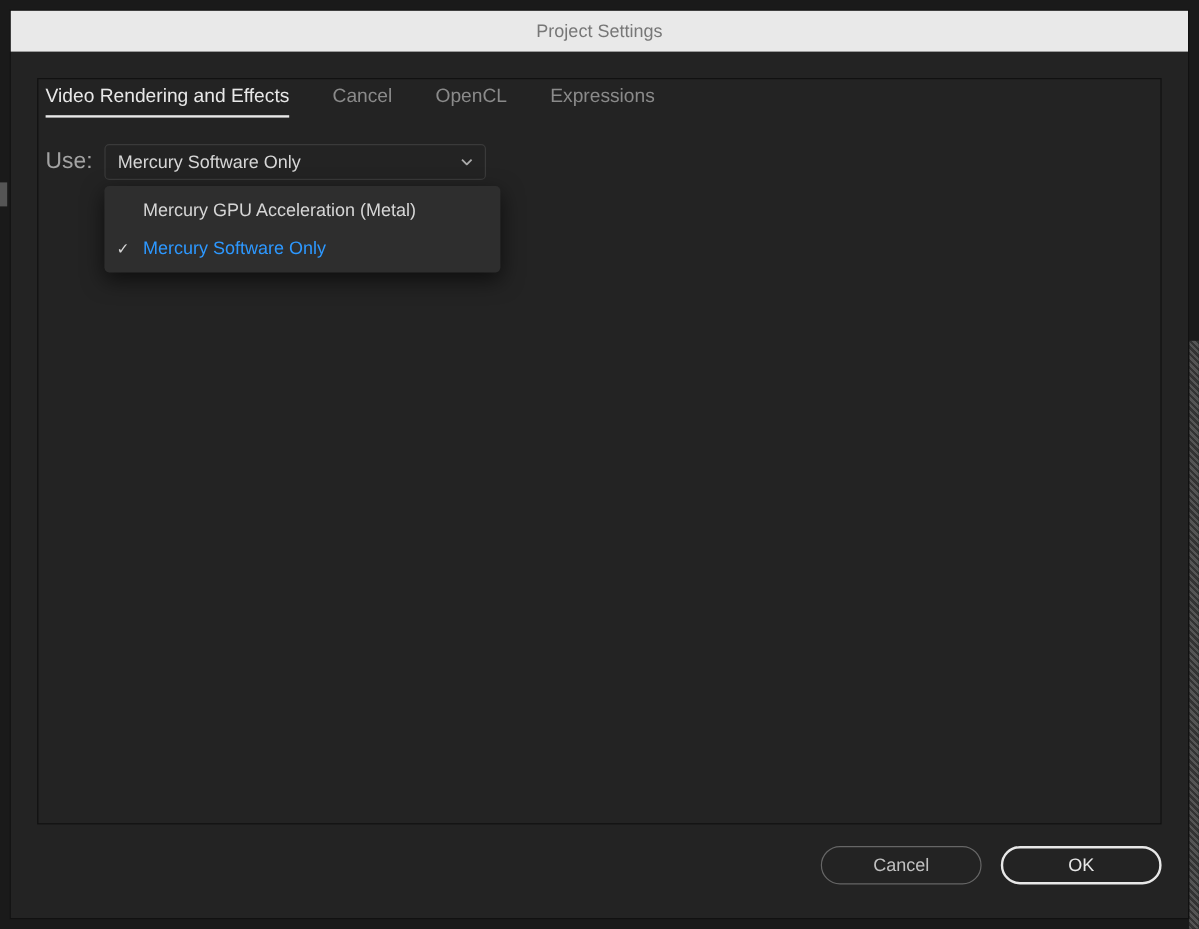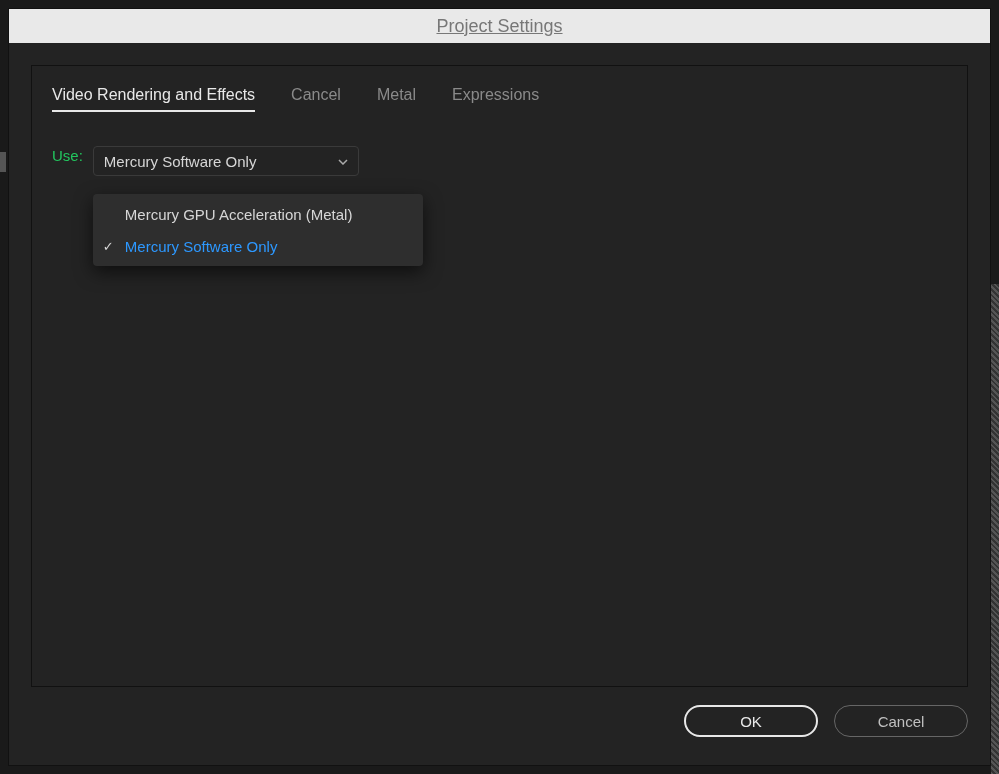"Project Settings" .titlebar { font-size: 18px -> 15px; text-decoration: underline -> none }
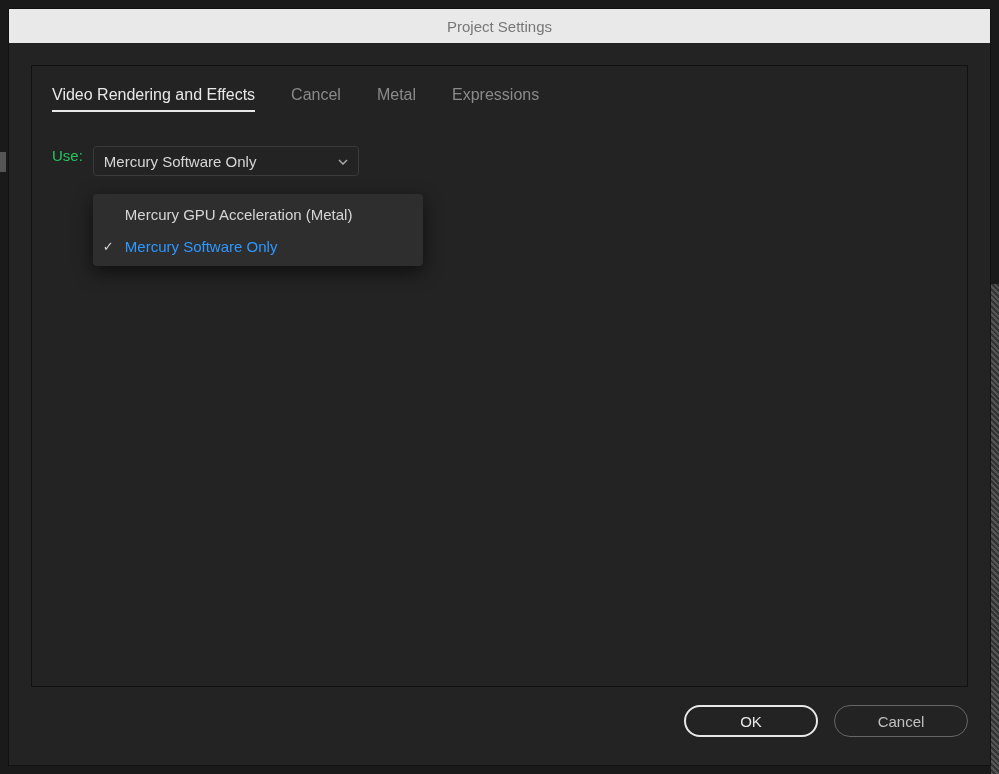"Video Rendering and Effects" .panel { padding: 20px -> 6px }
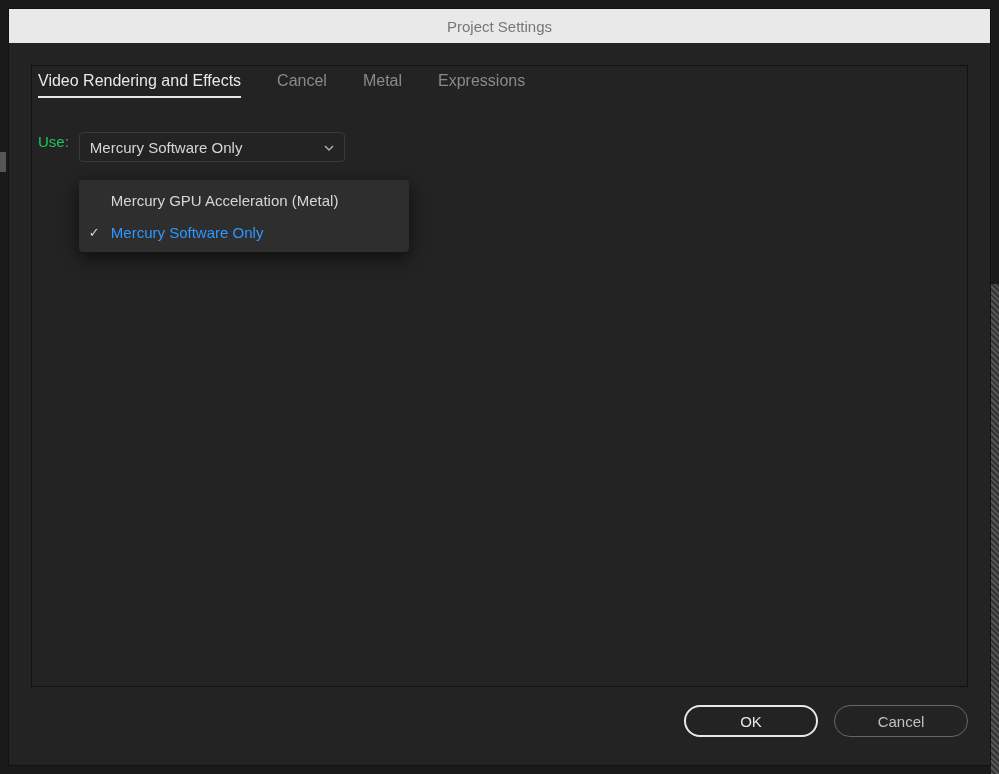"Metal" div.tab { text: Metal -> OpenCL }
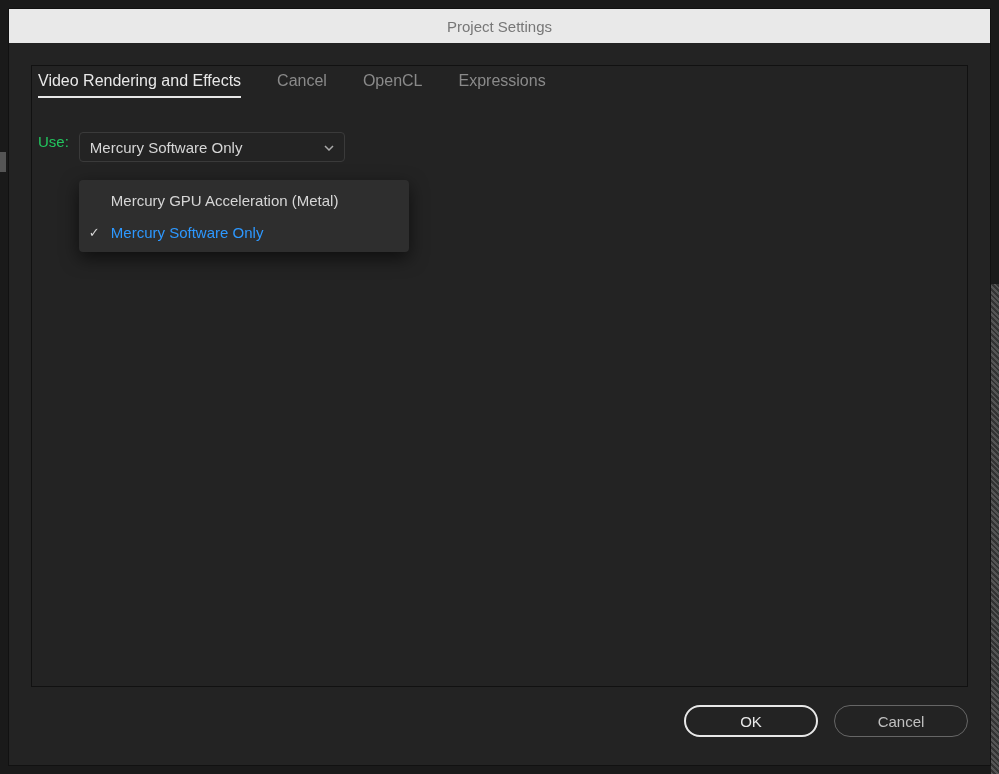"Use:" .label { color: #22c55e -> #a3a3a3; font-size: 15px -> 19px }
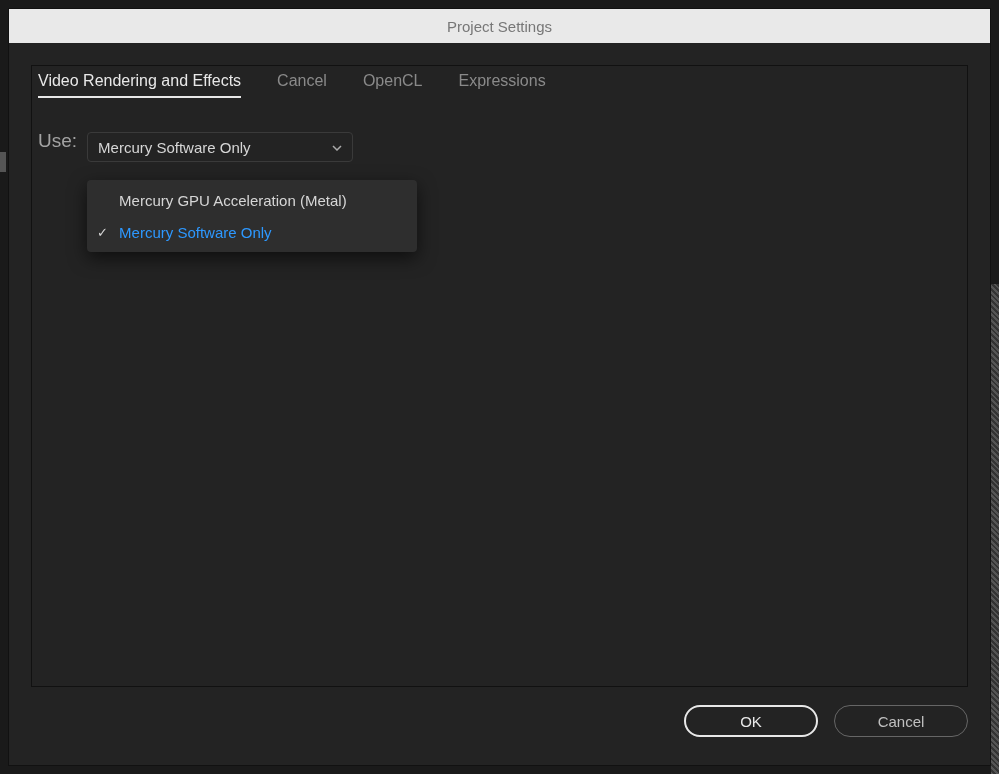"Mercury Software Only" .select-box { margin-top: 12px -> none; width: 266px -> 318px }
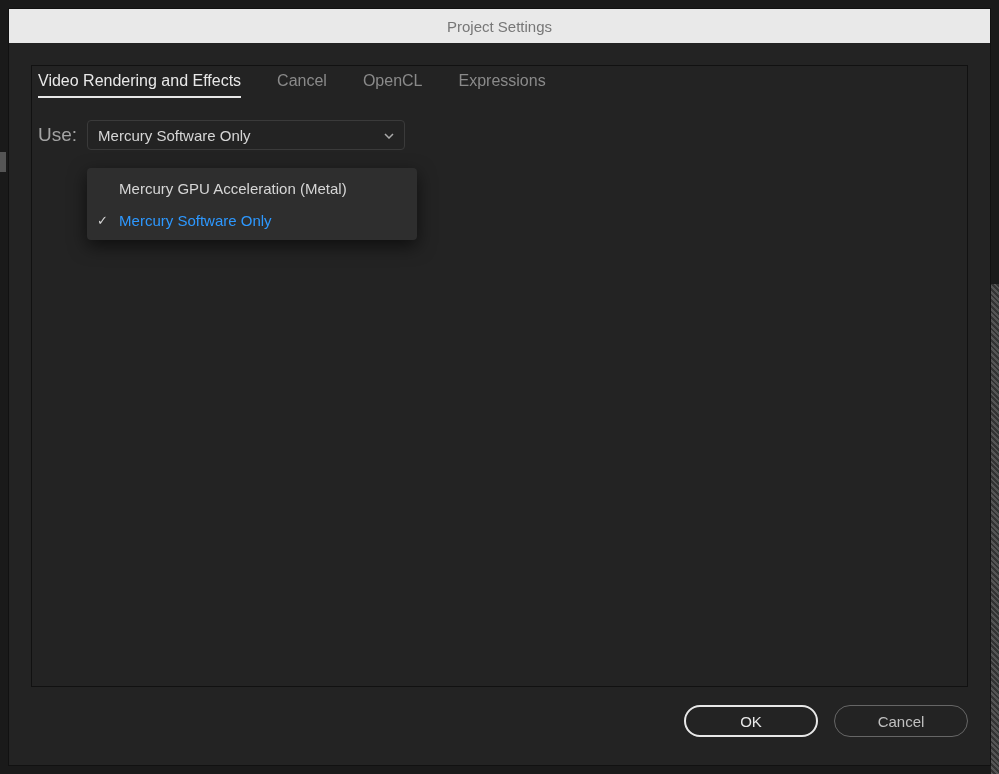"Mercury GPU Acceleration (Metal)" .dropdown { top: 48px -> 35px }
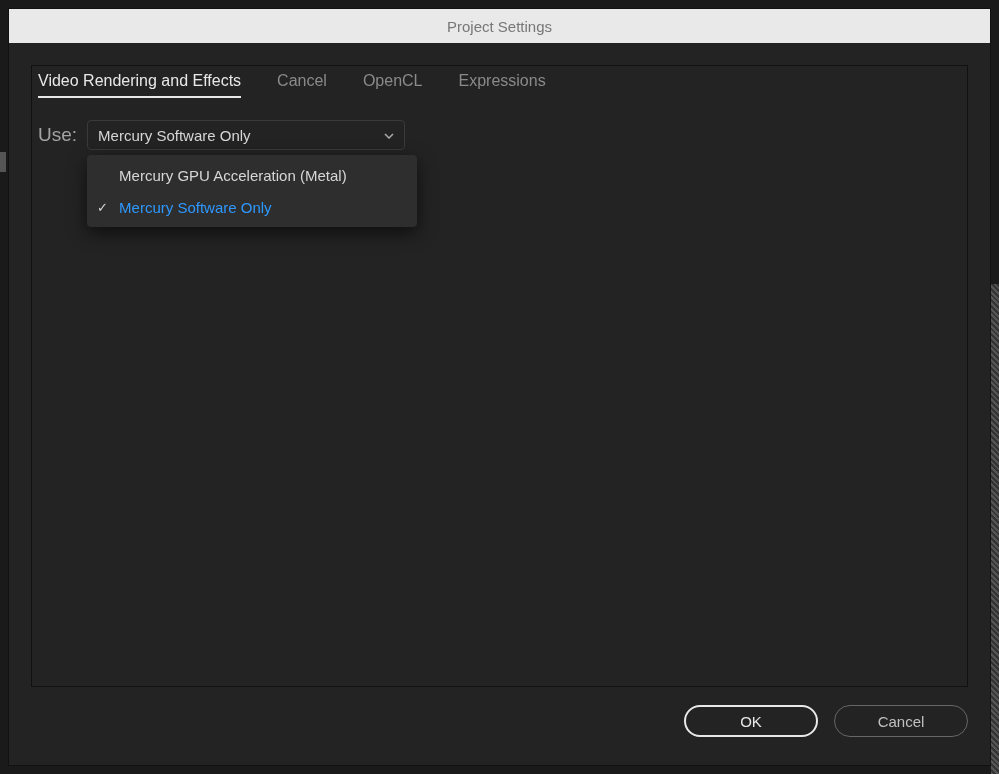"OK" div.btn { order: before "Cancel" -> after "Cancel" }
